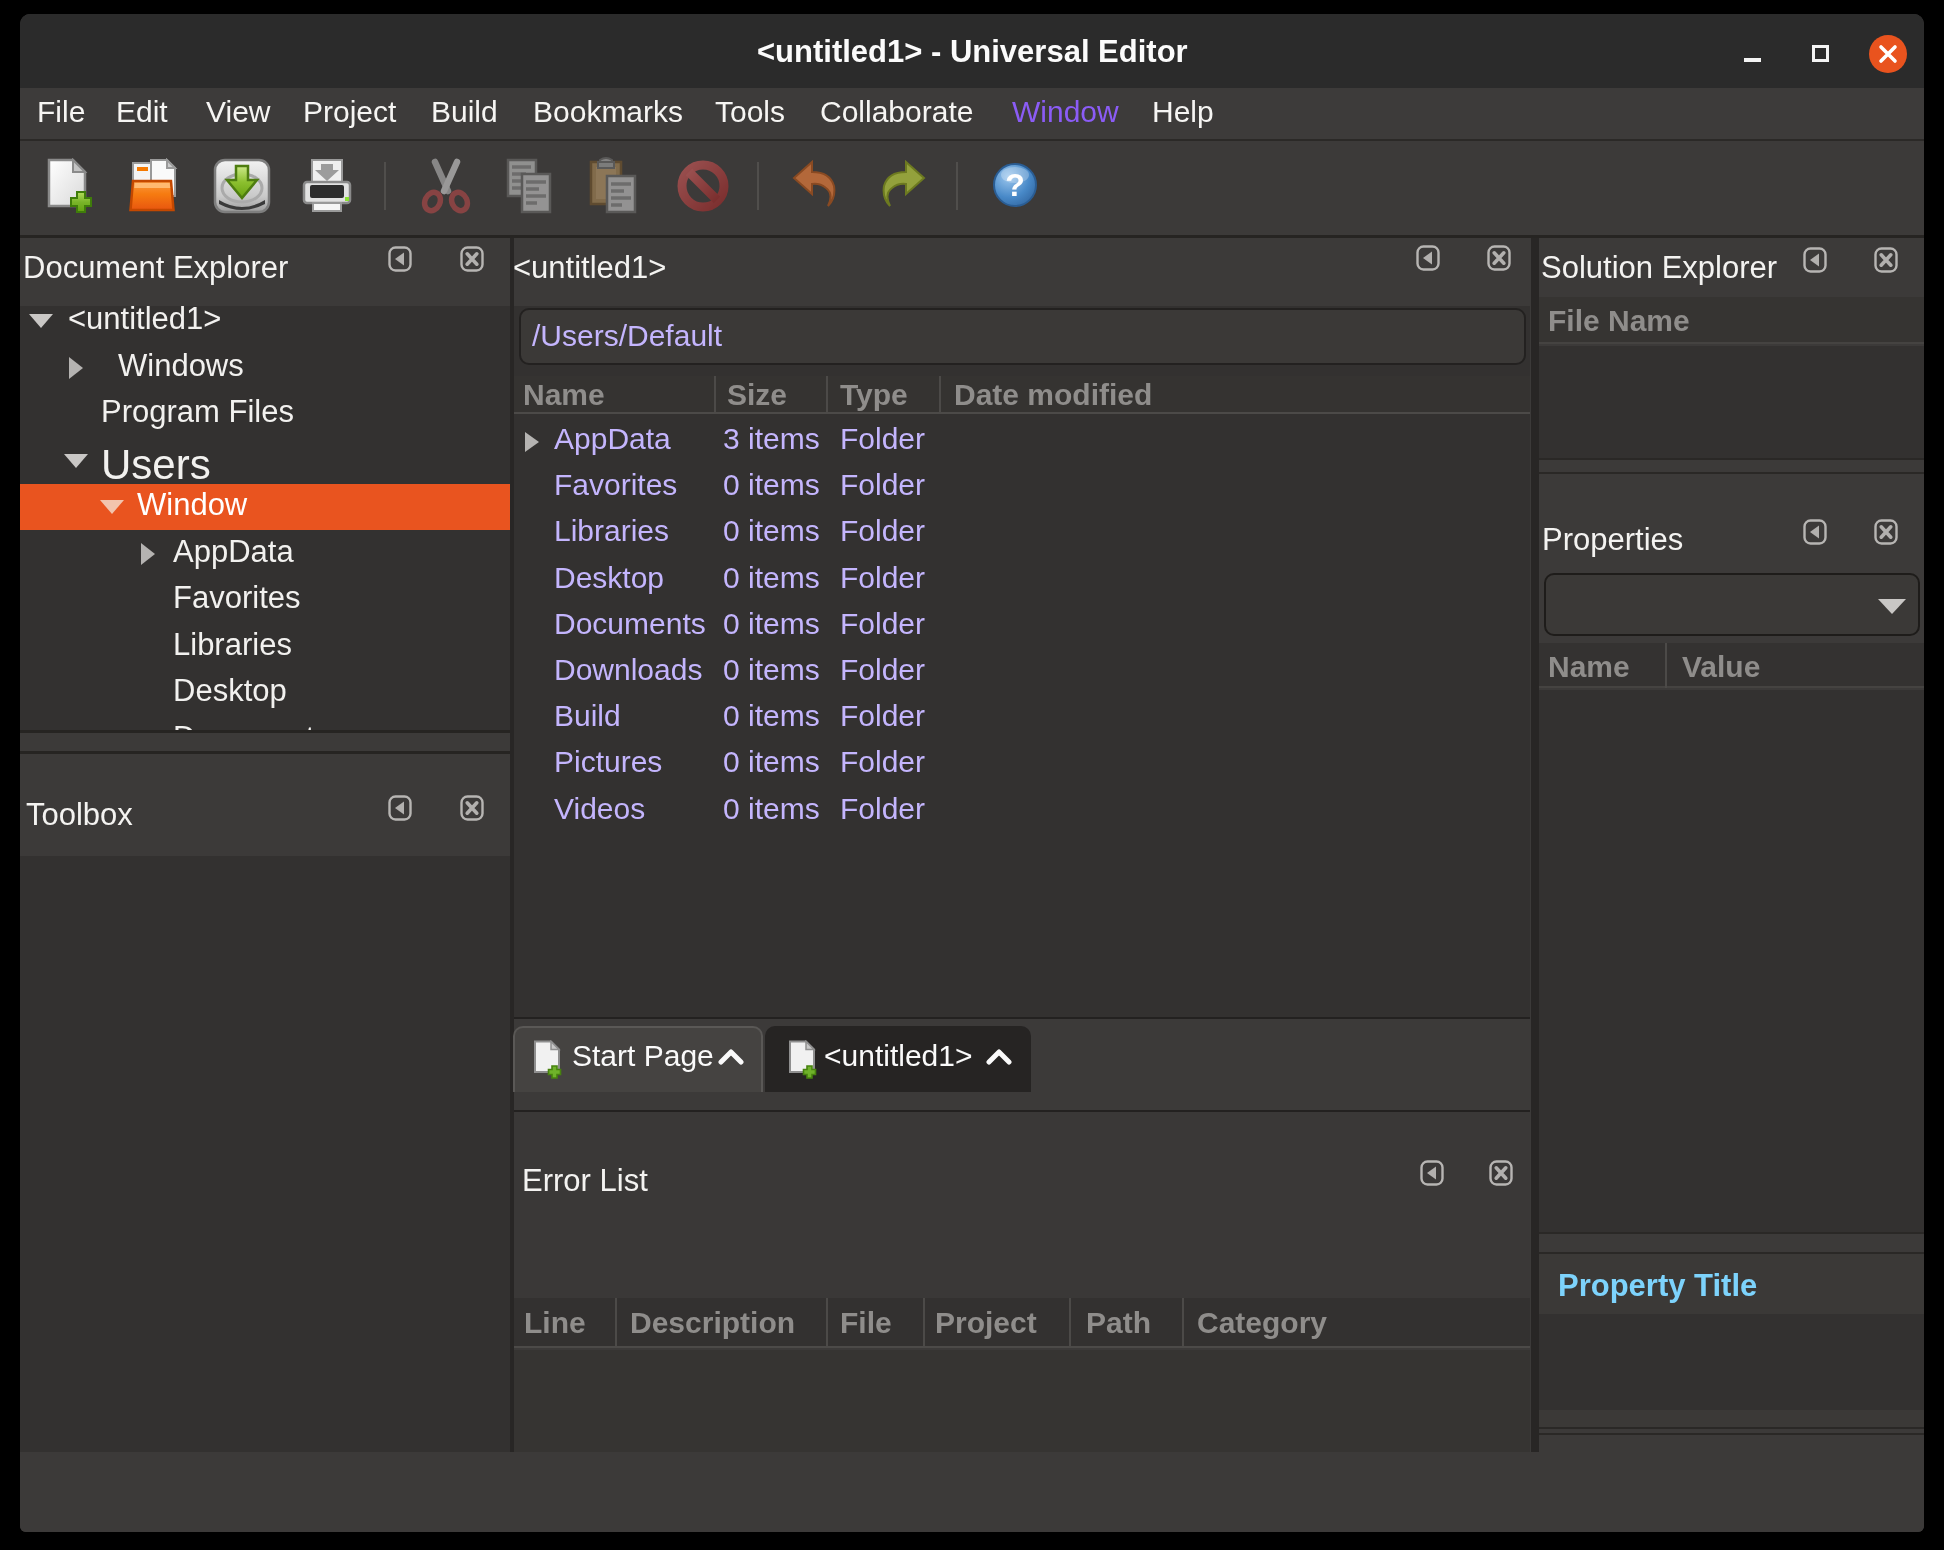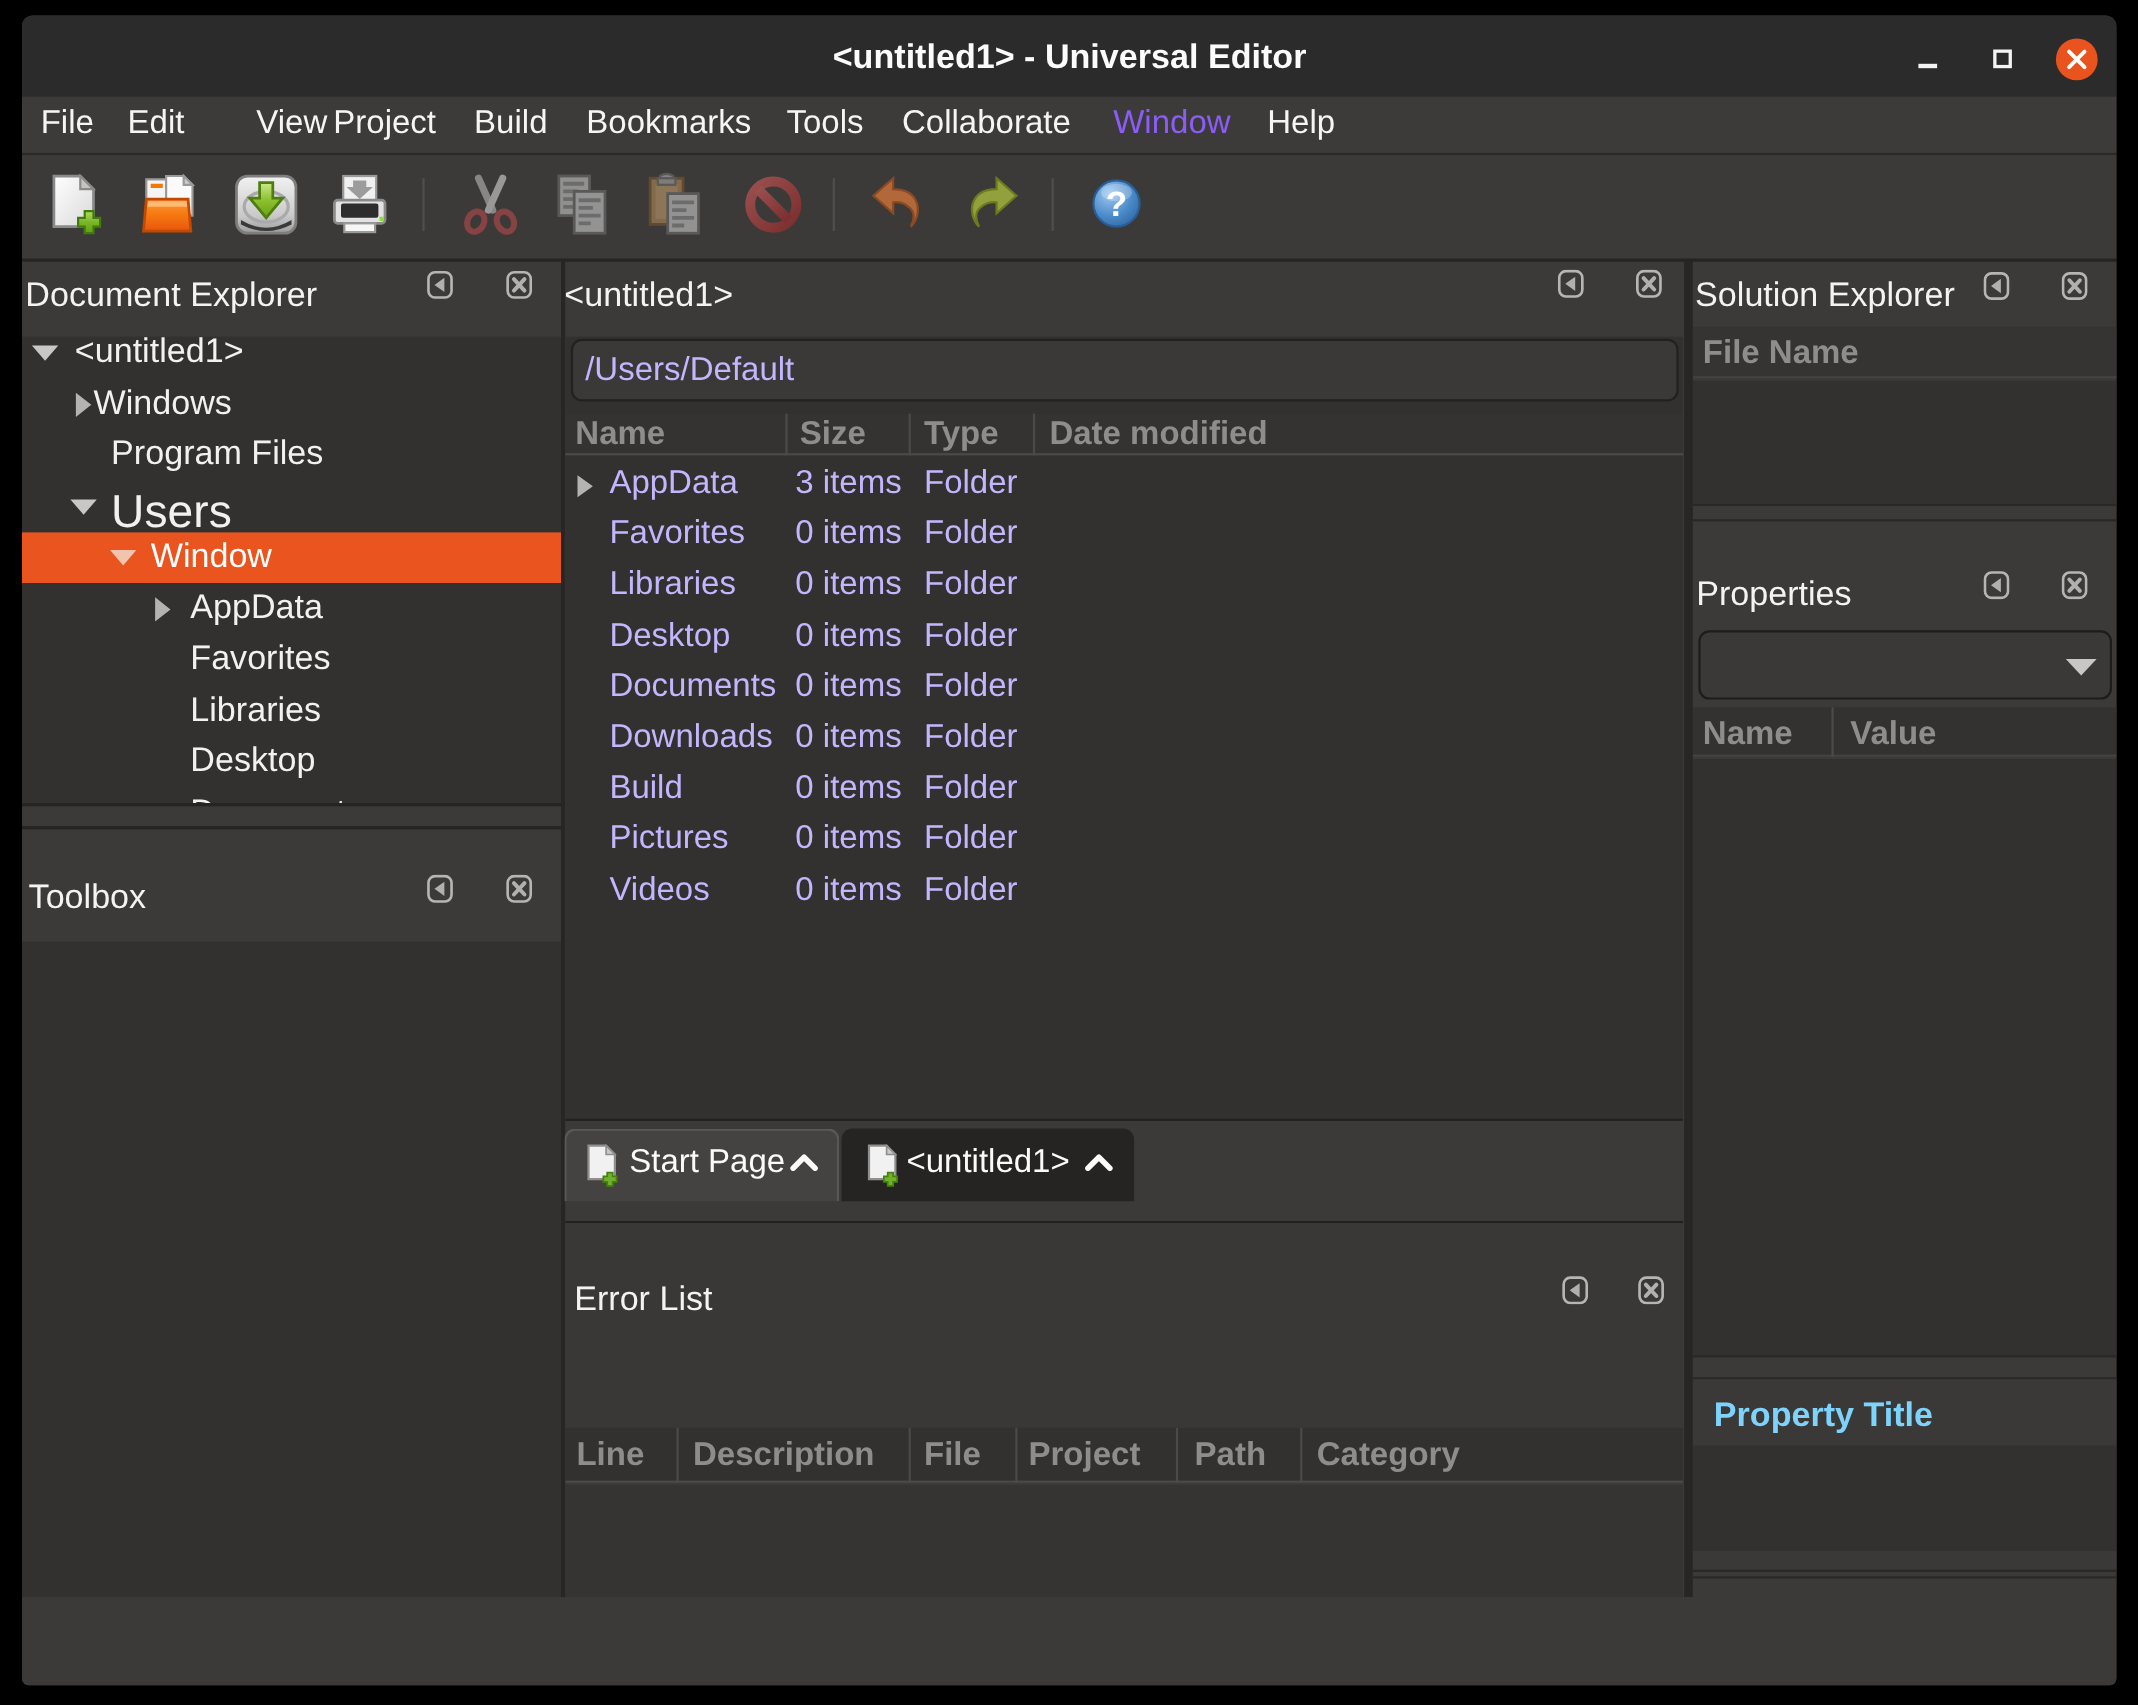"View" div.txt { margin-left: 27px -> none }
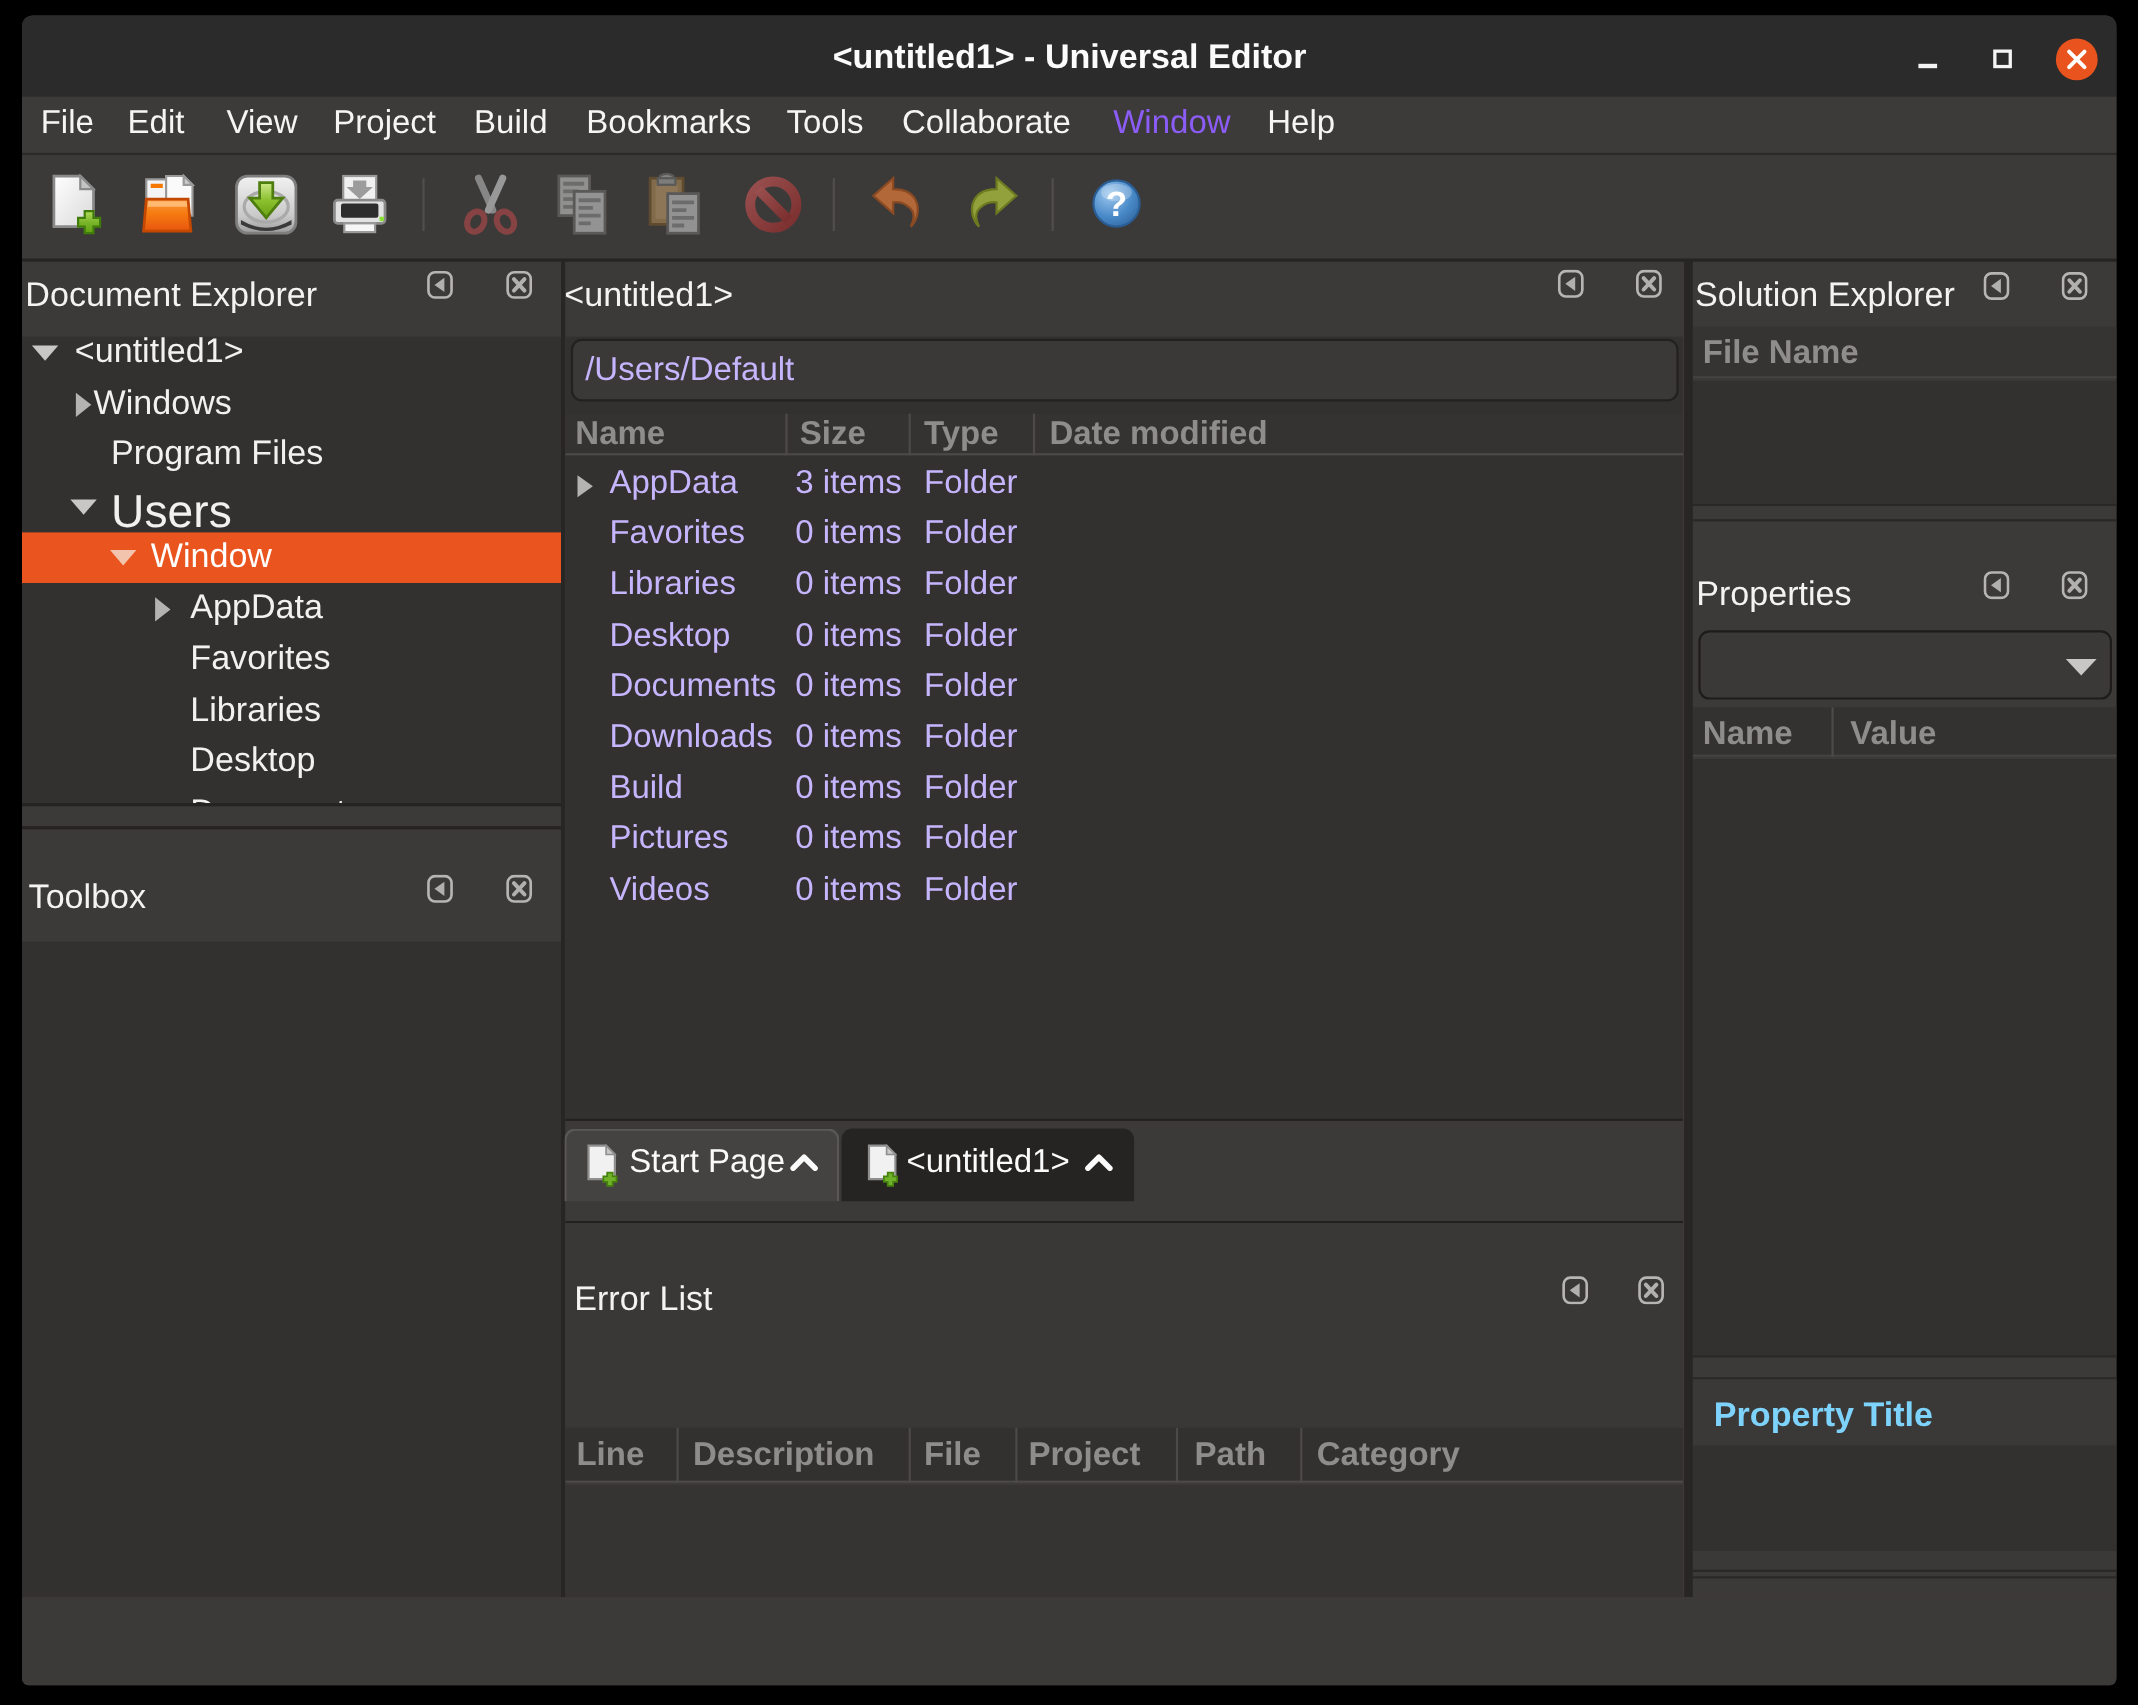"Windows" div.txt { left: 65px -> 98px }
